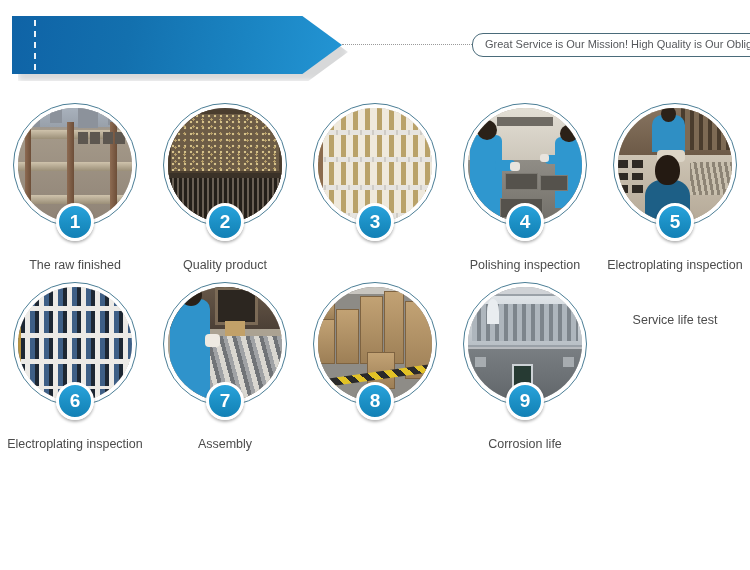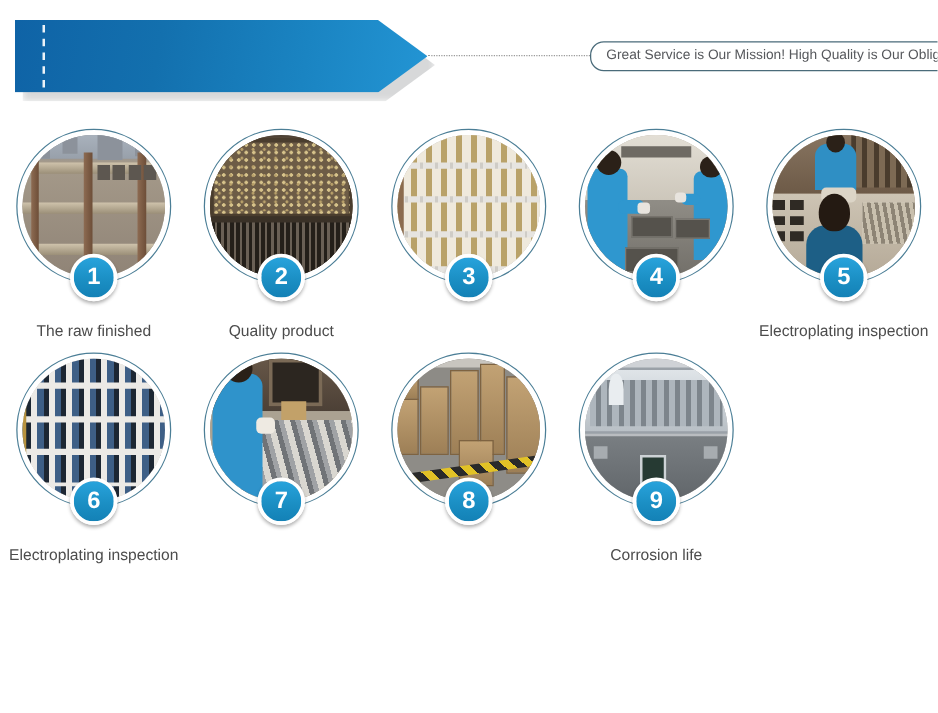"Polishing inspection" div.caption { html: none -> <div>Polishing inspection</div> }
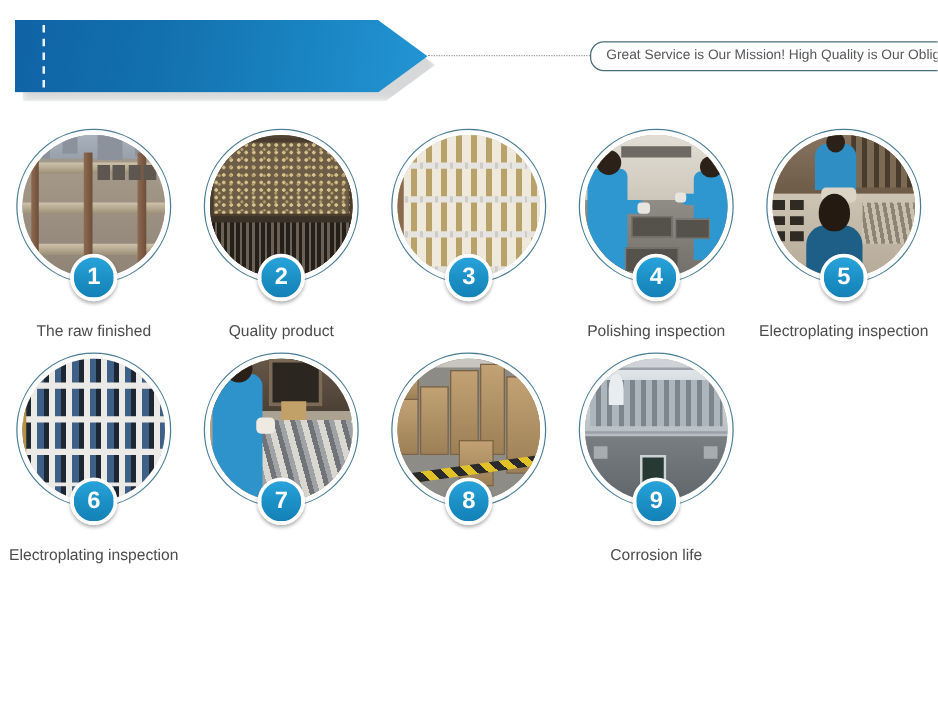"Service life test" div.caption { html: none -> <div>Service life test</div> }
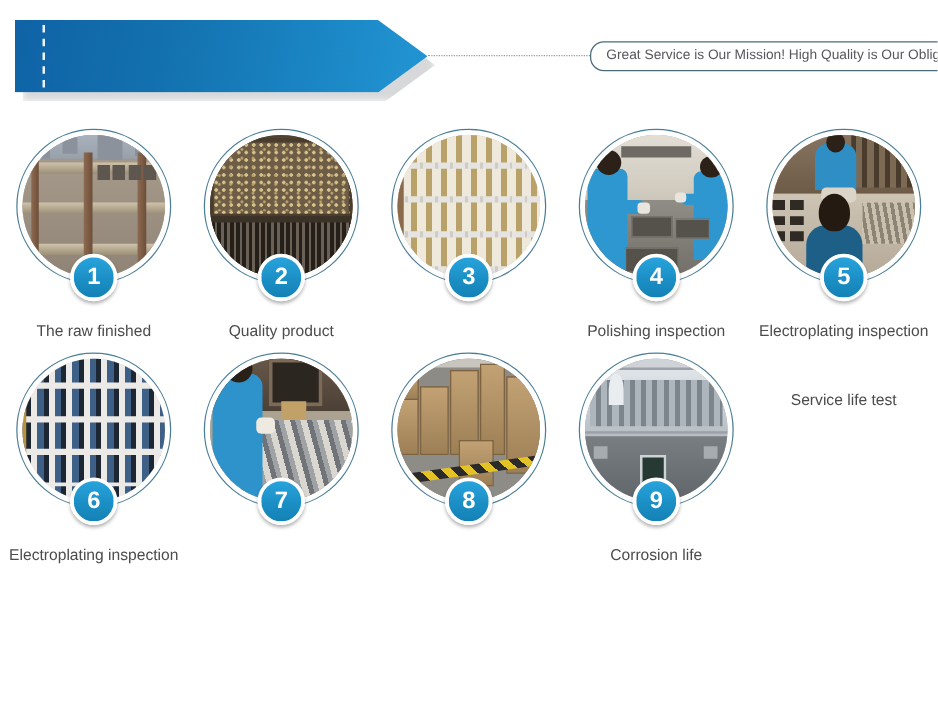"Assembly" div.caption { html: none -> <div>Assembly</div> }
